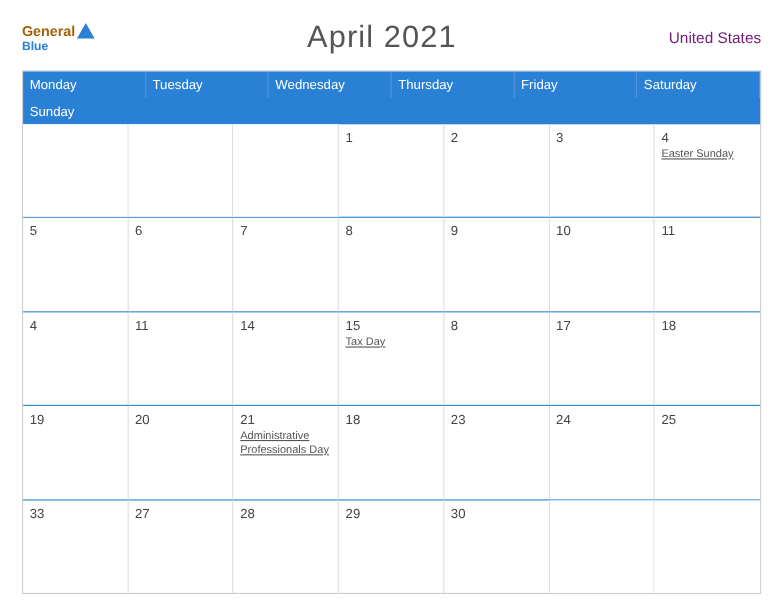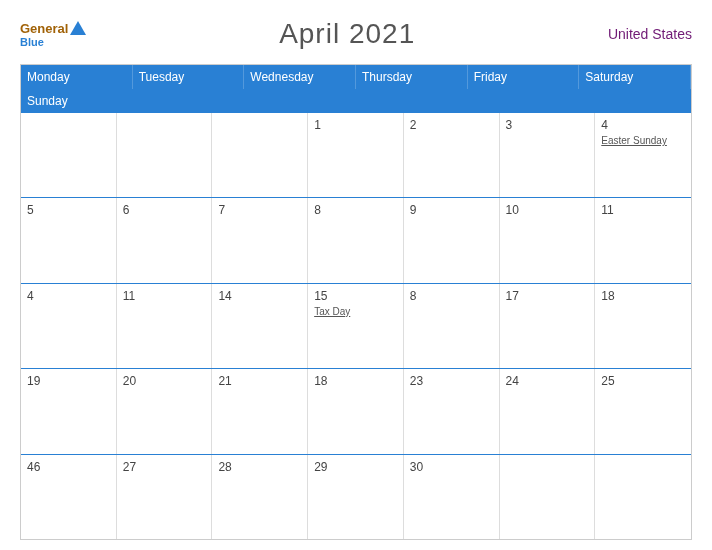"Administrative Professionals Day" span.event-label { html: none -> <span>Administrative Professionals Day</span> }
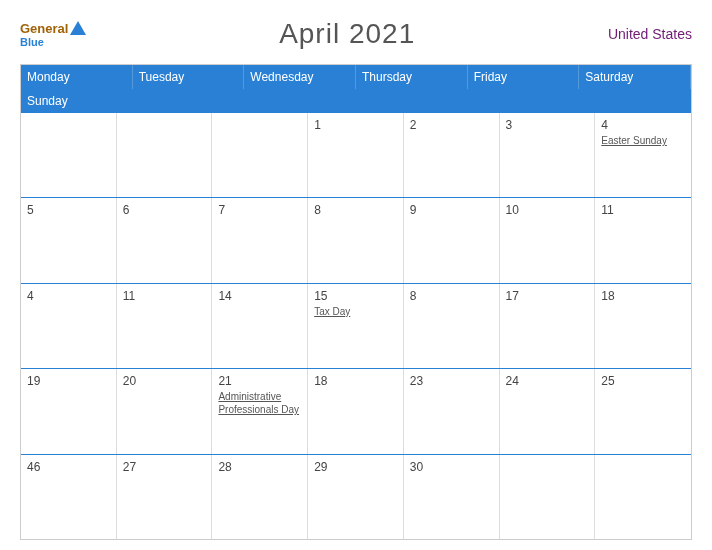"46" span.day-num { text: 46 -> 33 }
